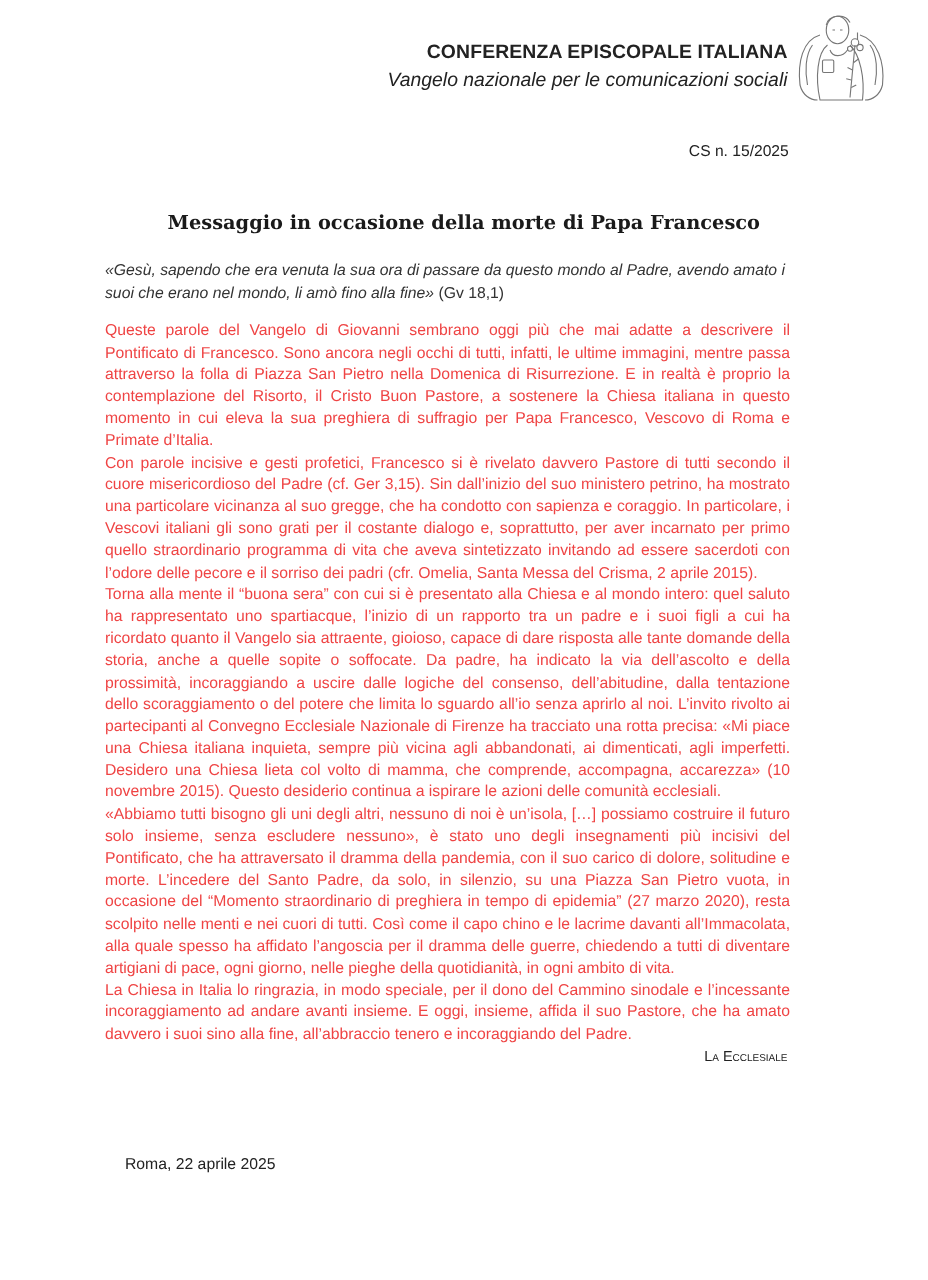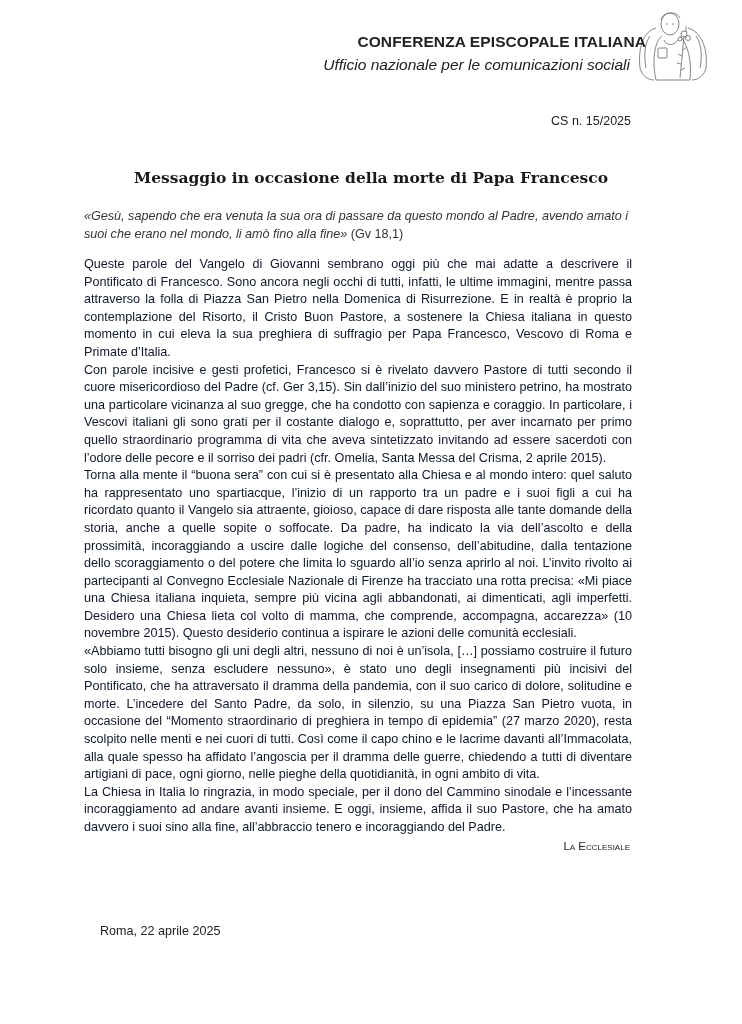"CONFERENZA EPISCOPALE ITALIANA" .org-name { right: 96px -> 112px }
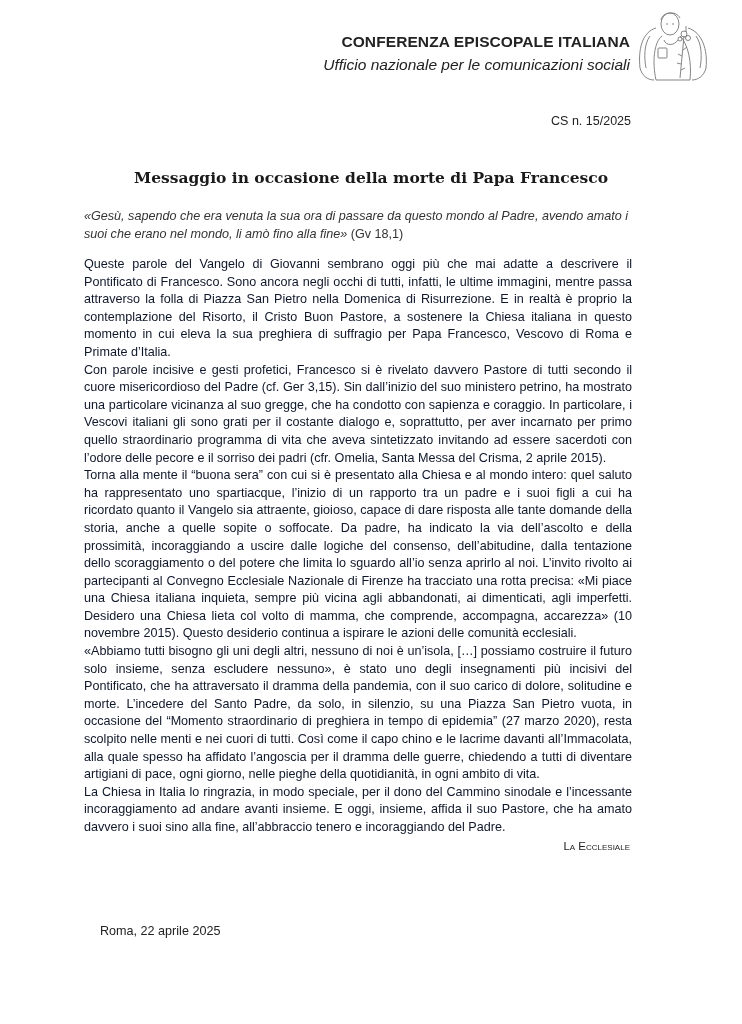"Ufficio nazionale per le comunicazioni" div.org-office { text: Ufficio -> Vangelo }
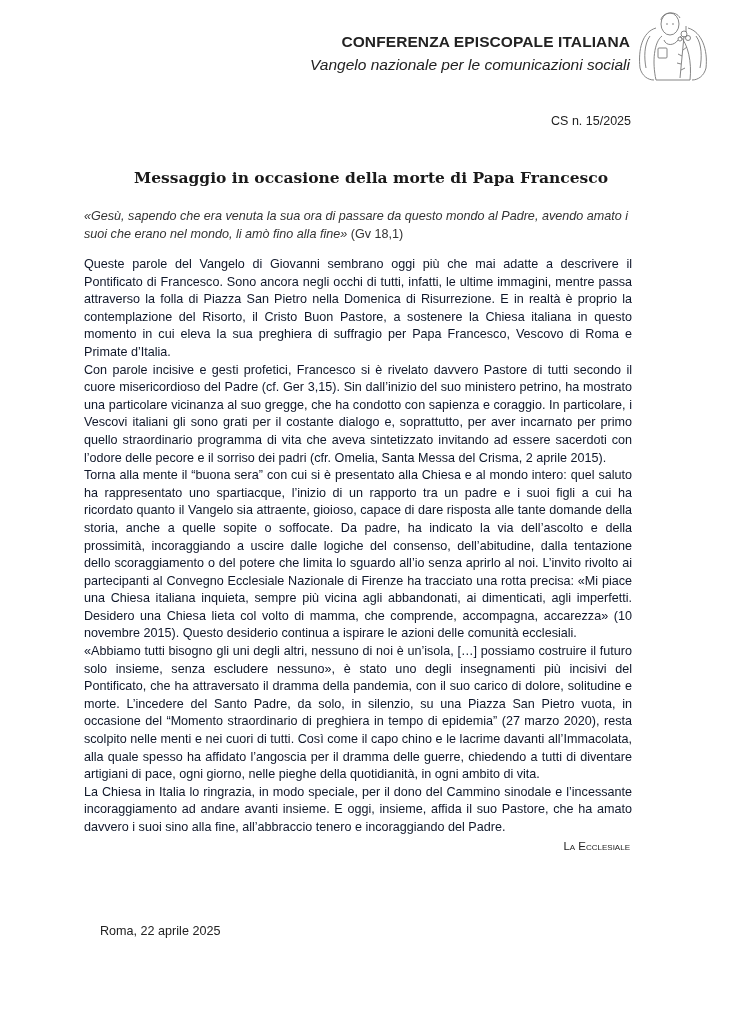"Queste parole del Vangelo di" .body-text { color: #0f172a -> #ef4444 }
